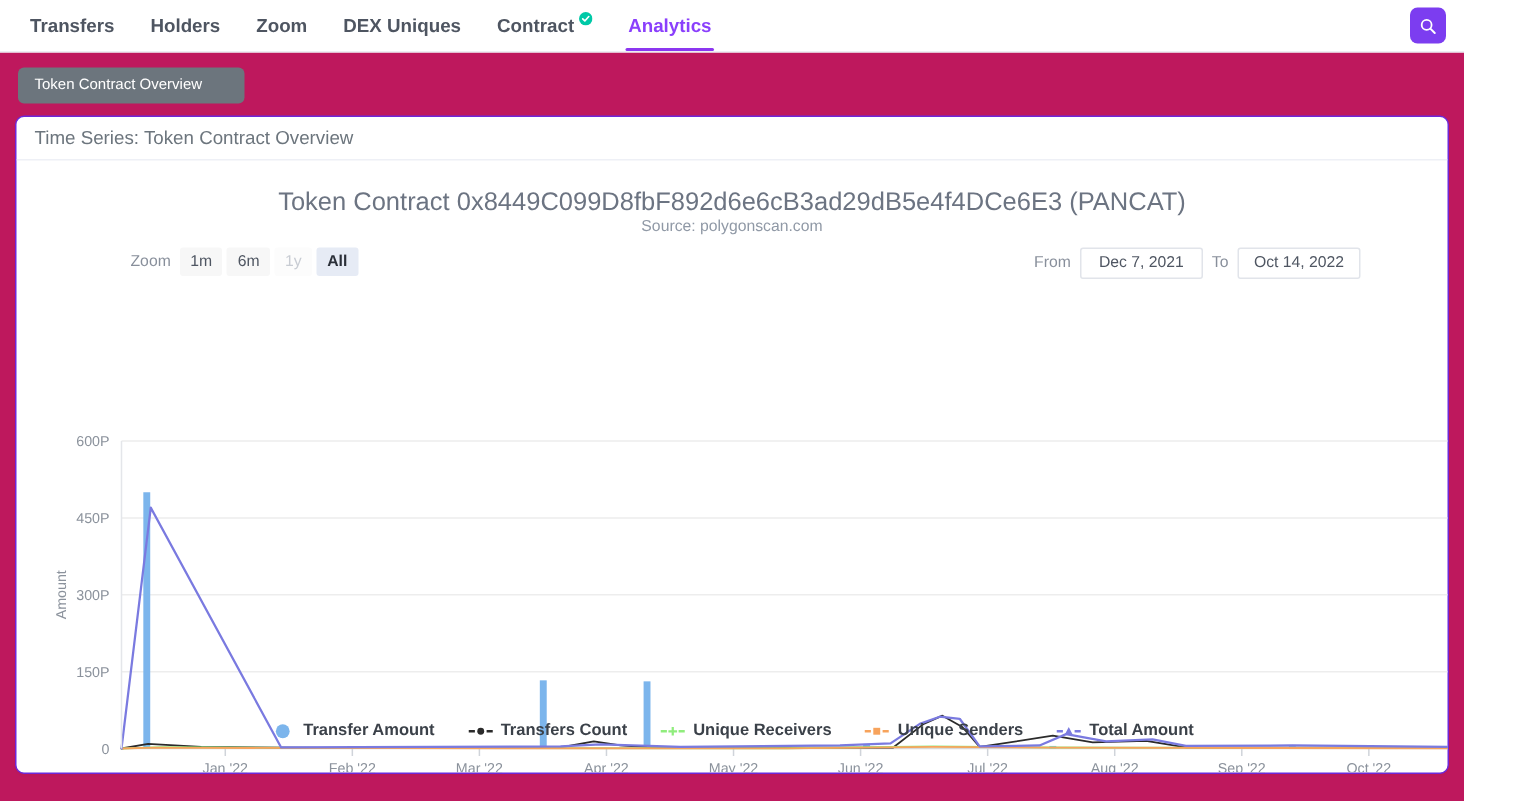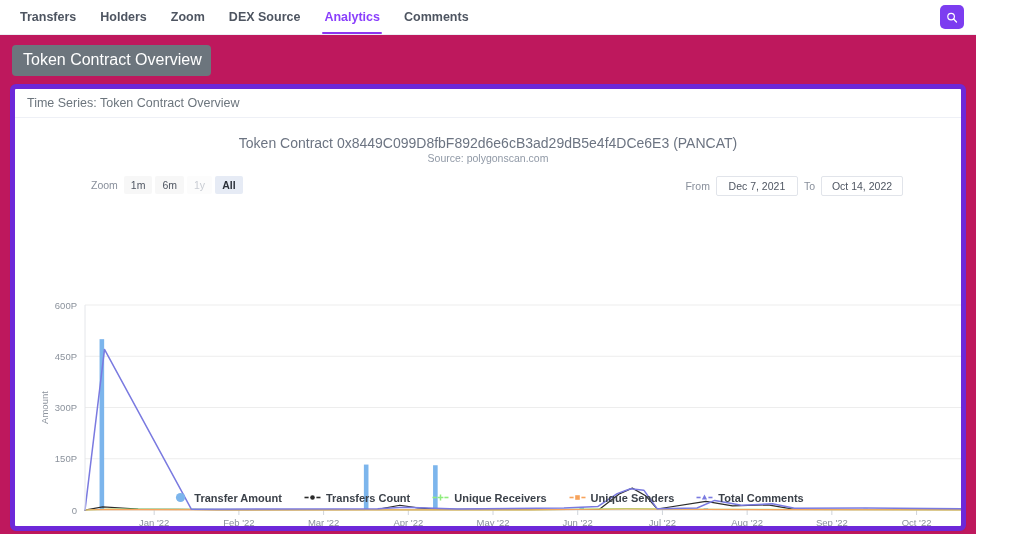"DEX Source" span { text: Source -> Uniques }
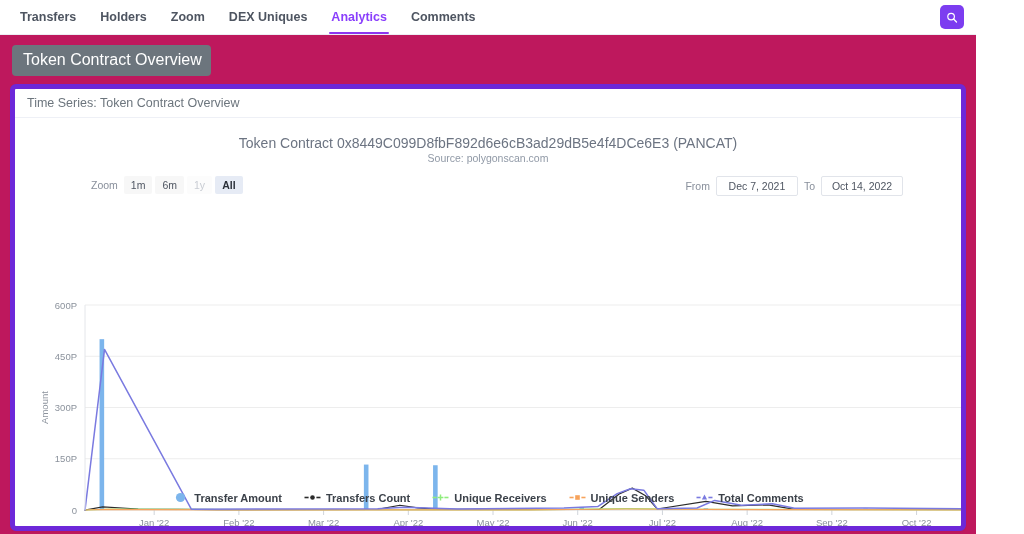"Contract" div.nav-item { html: none -> <div> <span>Contract</span> <svg> <circle></circle> <path></path> </svg> </div> }
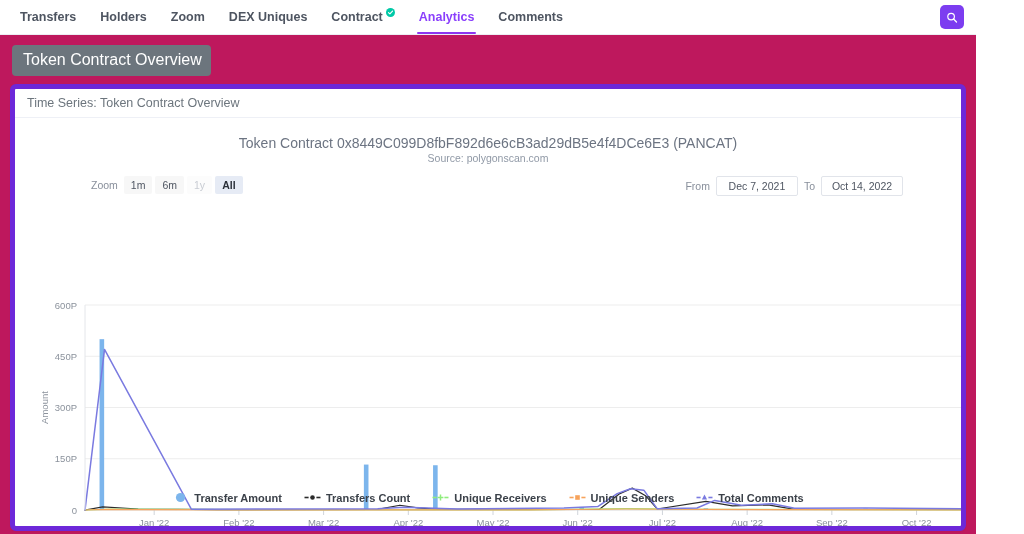"Comments" div.nav-item { html: <div> <span>Comments</span> </div> -> none }
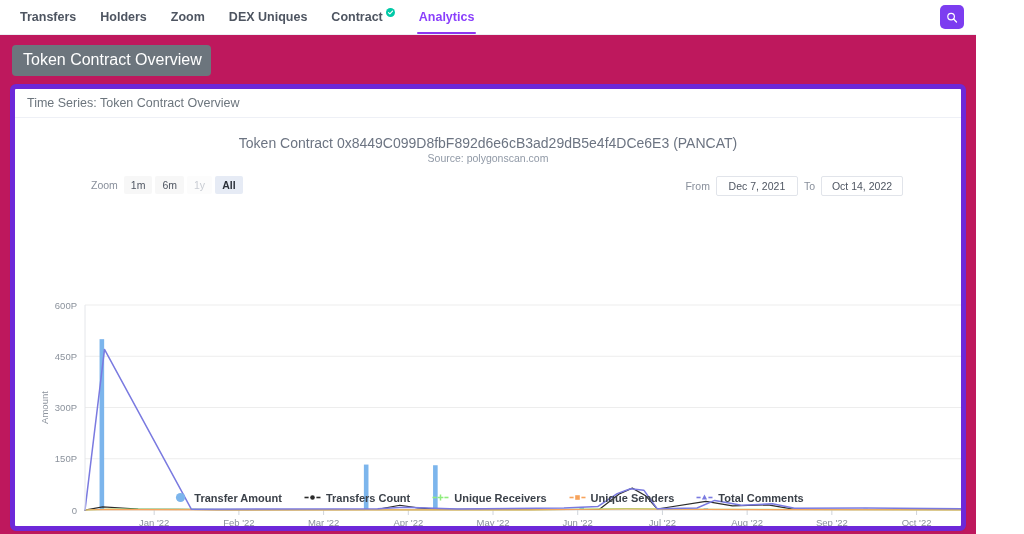"Token Contract Overview" .pill-btn { font-size: 16px -> 10px; padding: 6px 9px 7px 11px -> 6px 28px 7px 11px }
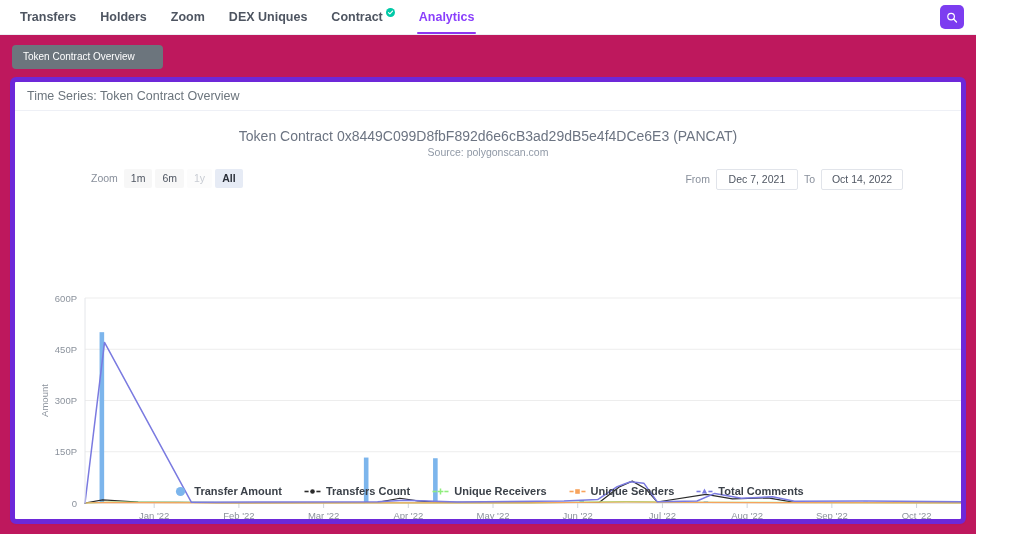"Time Series: Token Contract Overview" .card { border: 5px solid #6d28d9 -> 1px solid #6d28d9 }
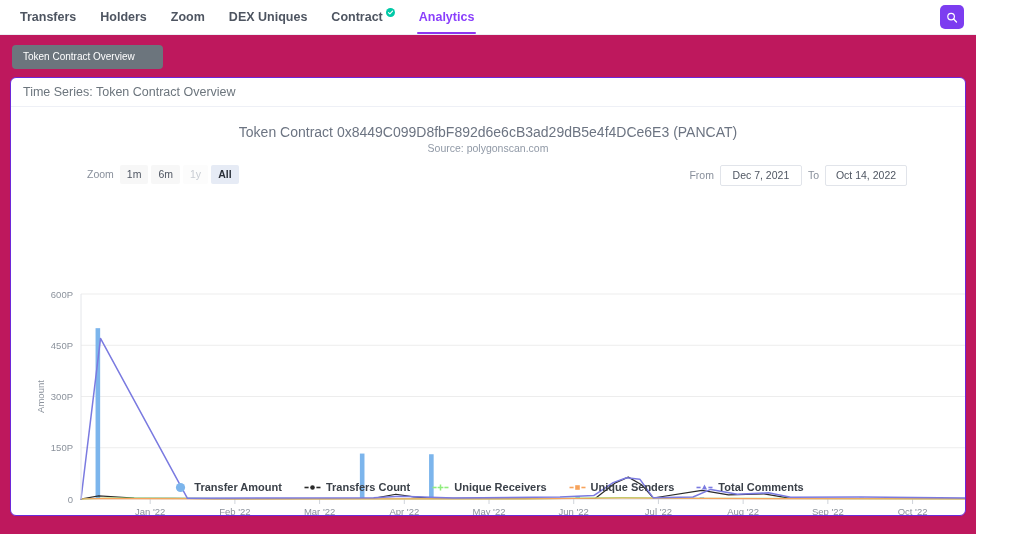"Token Contract" .chart-title { font-size: 14px -> 17px }
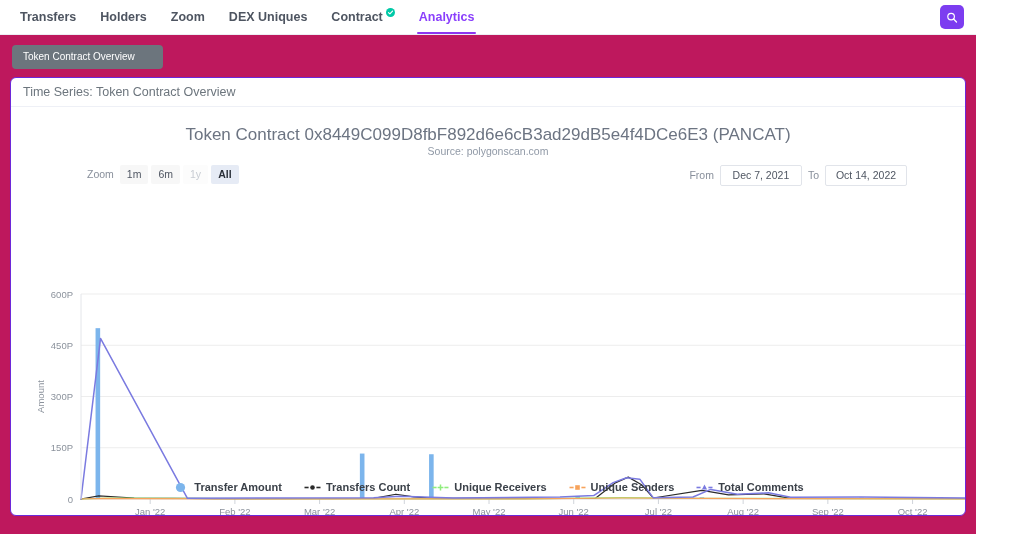"Total Comments" span { text: Comments -> Amount }
